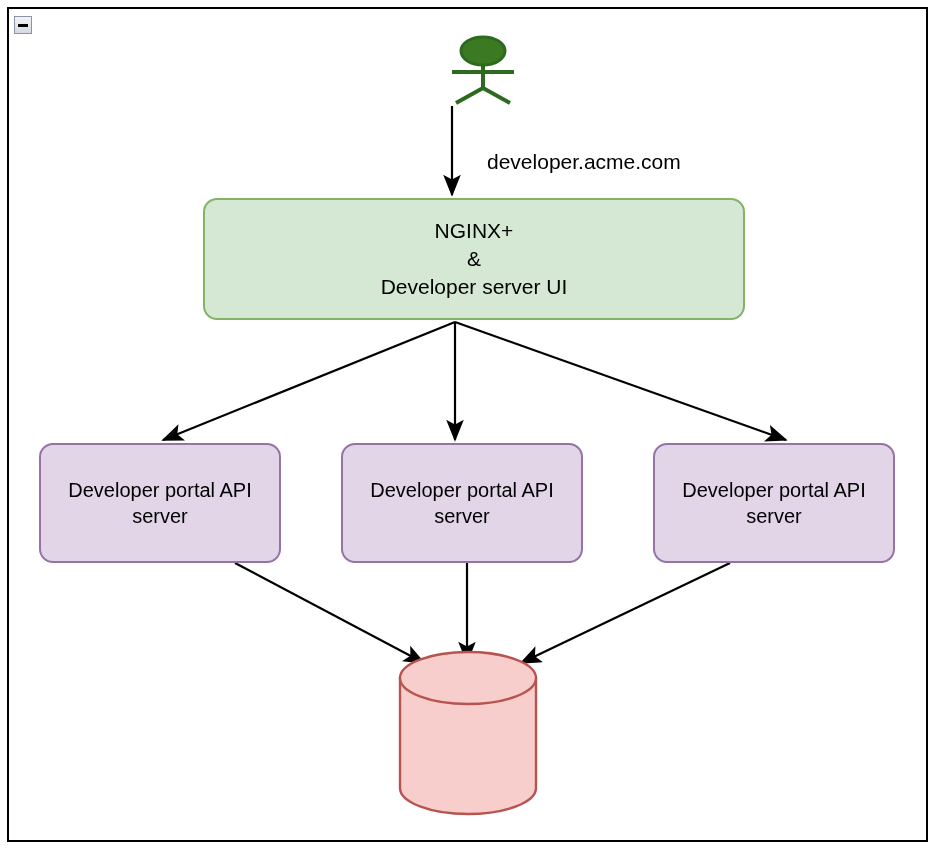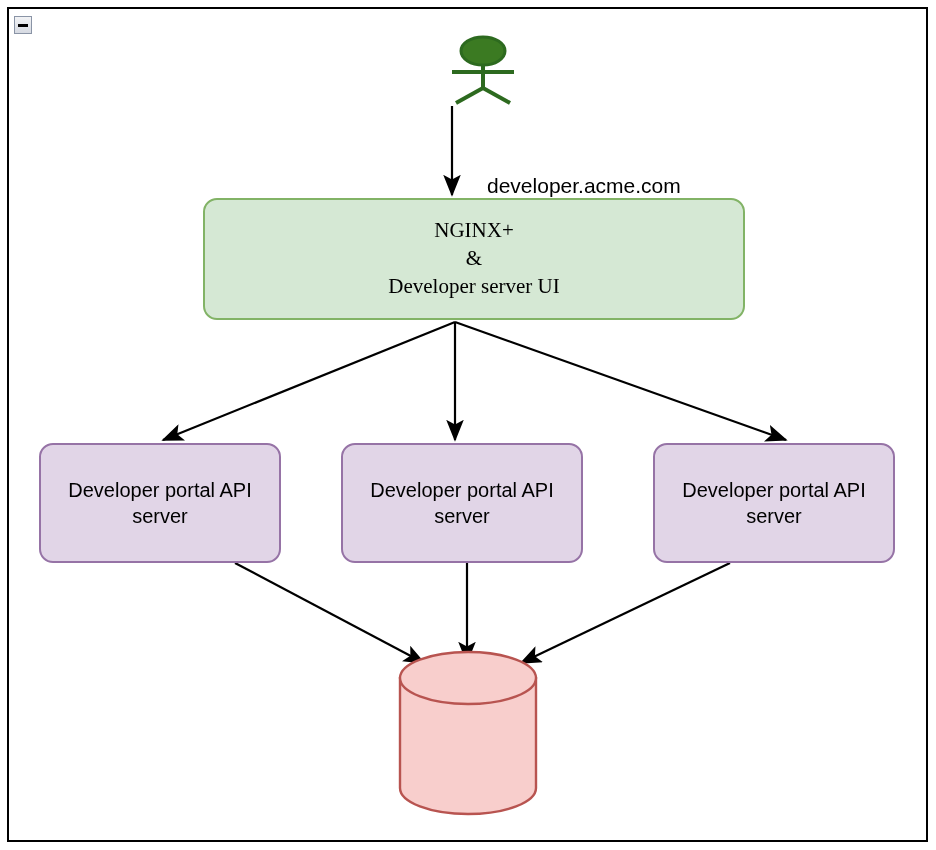"developer.acme.com" .edge-label { margin-top: 24px -> none }
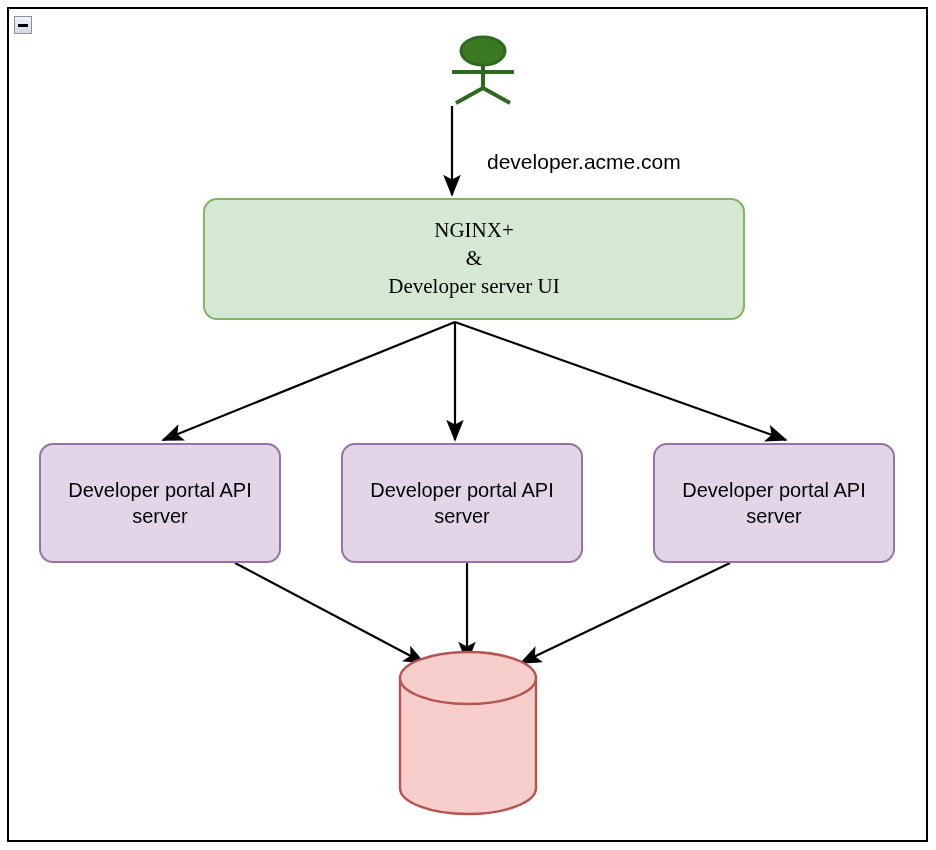"NGINX+" #node-nginx { font-family: Liberation Serif, serif -> none }
